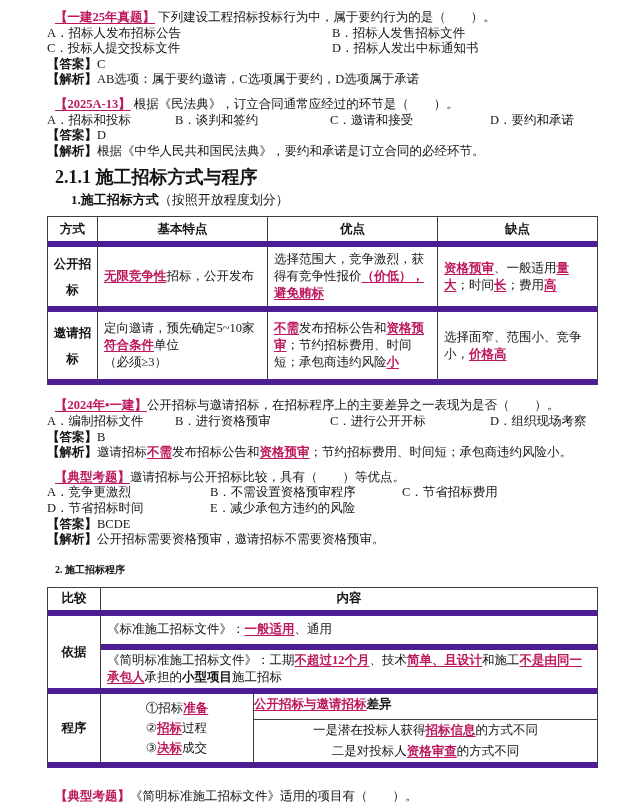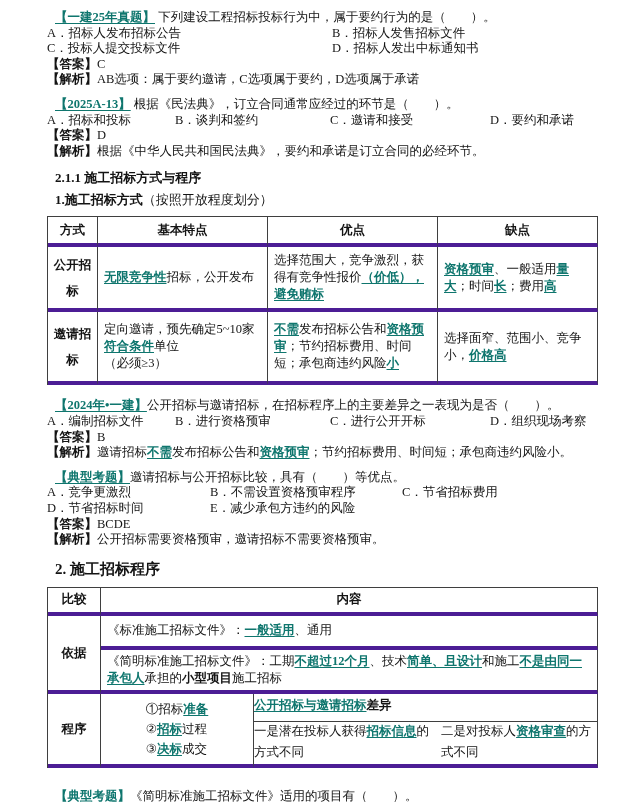"【一建25年真题】" .lbl,.r { color: #0f766e -> #be185d }
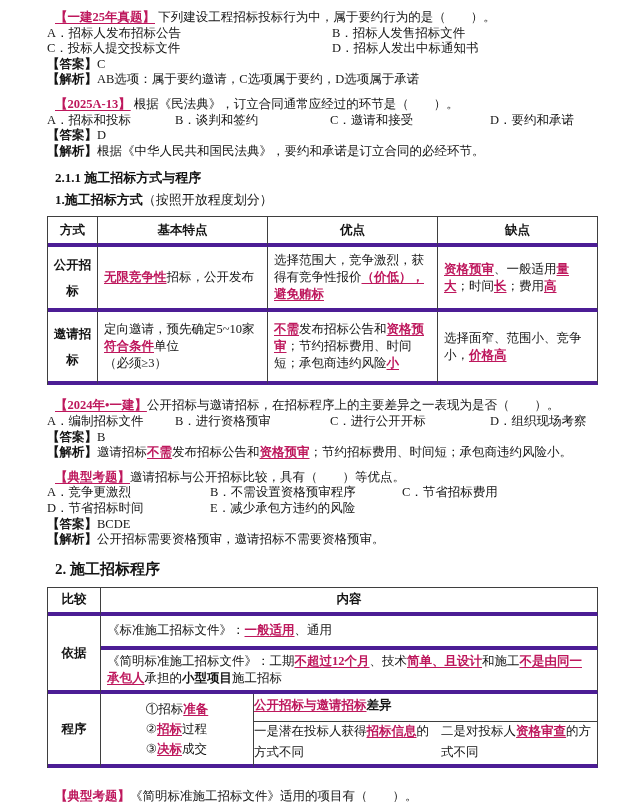"2.1.1 施工招标方式与程序" .h-num { font-size: 13px -> 18px }
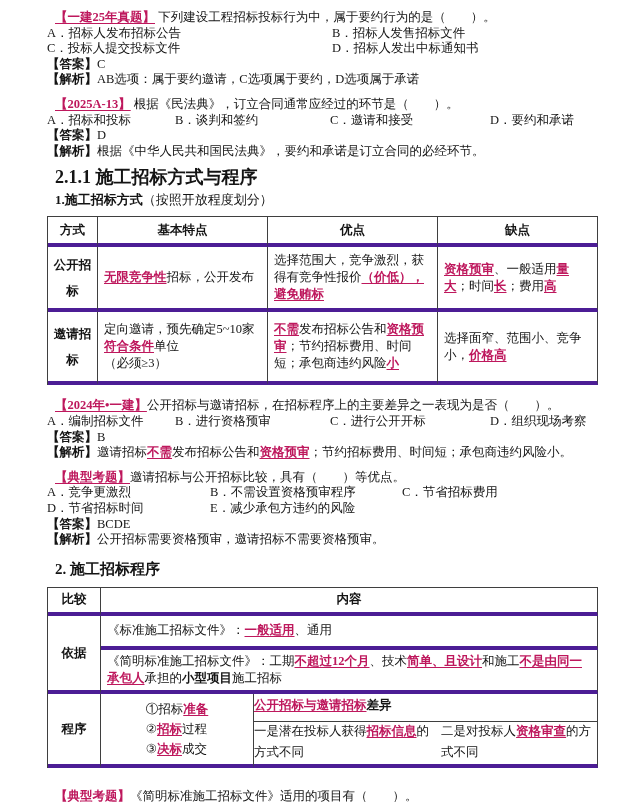"1.施工招标方式（按照开放程度划分）" .h-sub { margin: 0 0 7px -> 0 16px 7px }
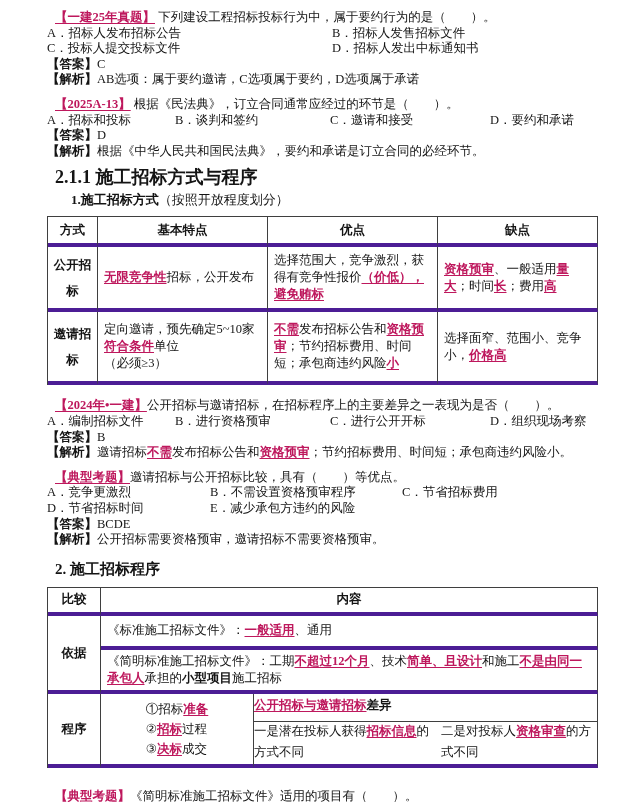"方式" .t1 > div,.t2 > div { border-bottom: 4px solid #4c1d95 -> 6px solid #4c1d95 }
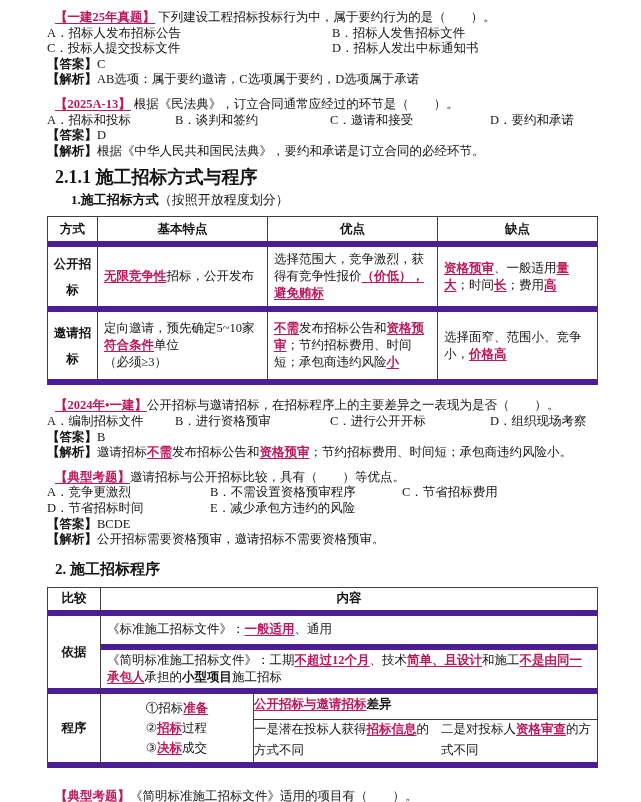"2. 施工招标程序" .h2x { font-size: 15px -> 10px }
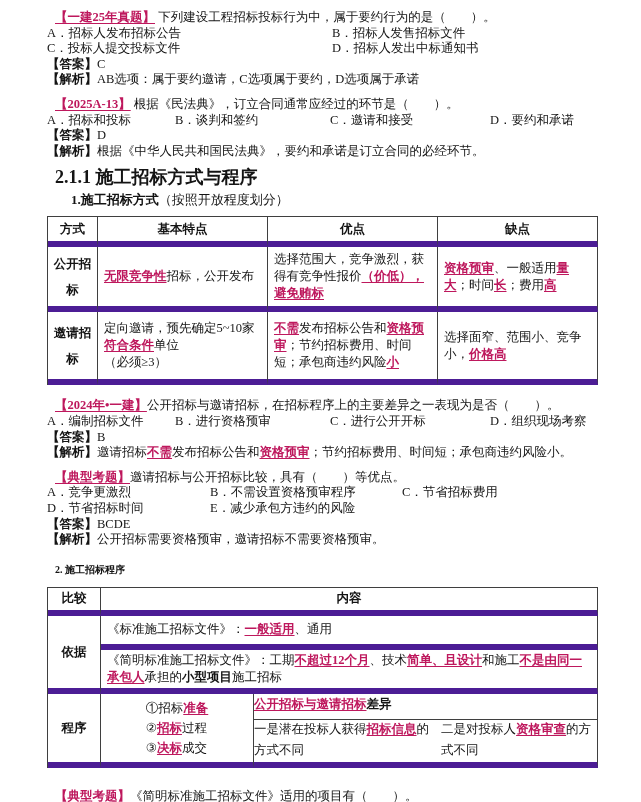"一是潜在投标人获得招标信息的方式不同" .diff-body { align-items: flex-start -> center; flex-direction: row -> column; font-family: Liberation Mono, monospace -> none }
